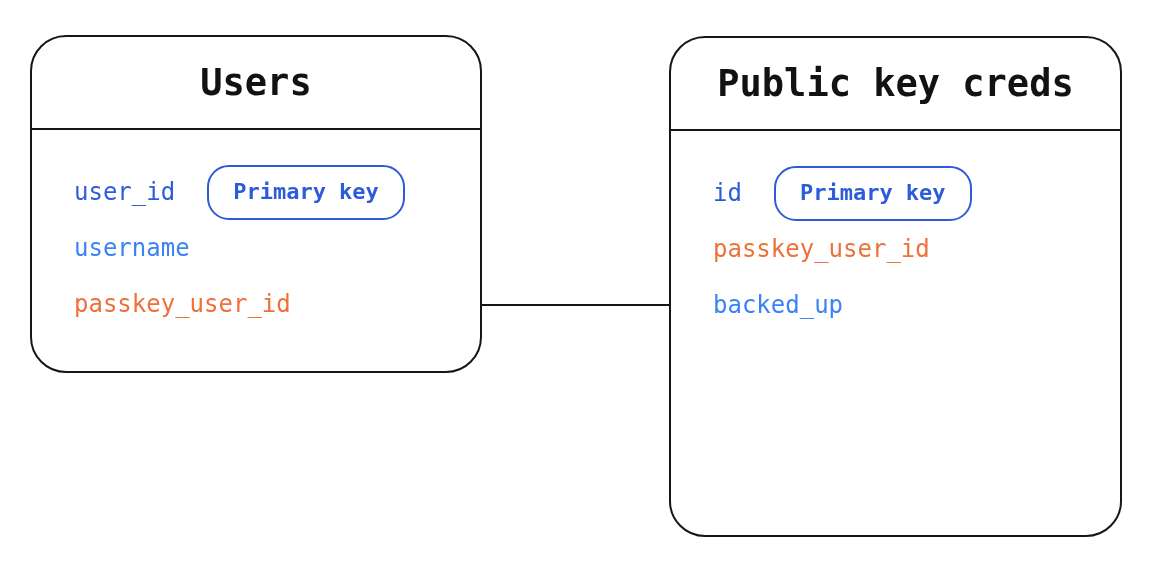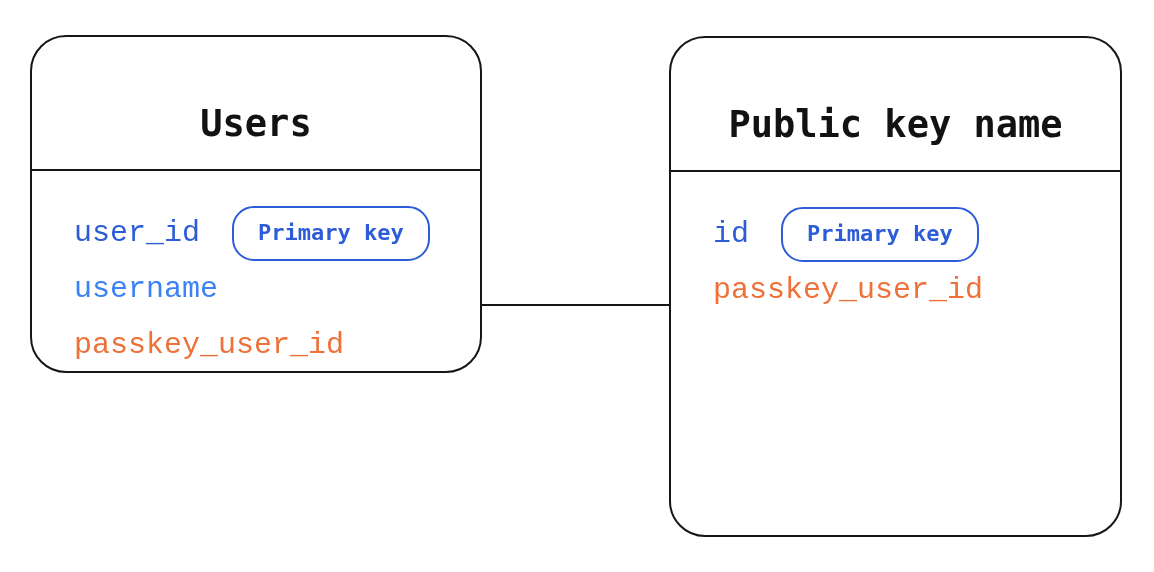"Users" .table-header { margin-top: 41px -> none }
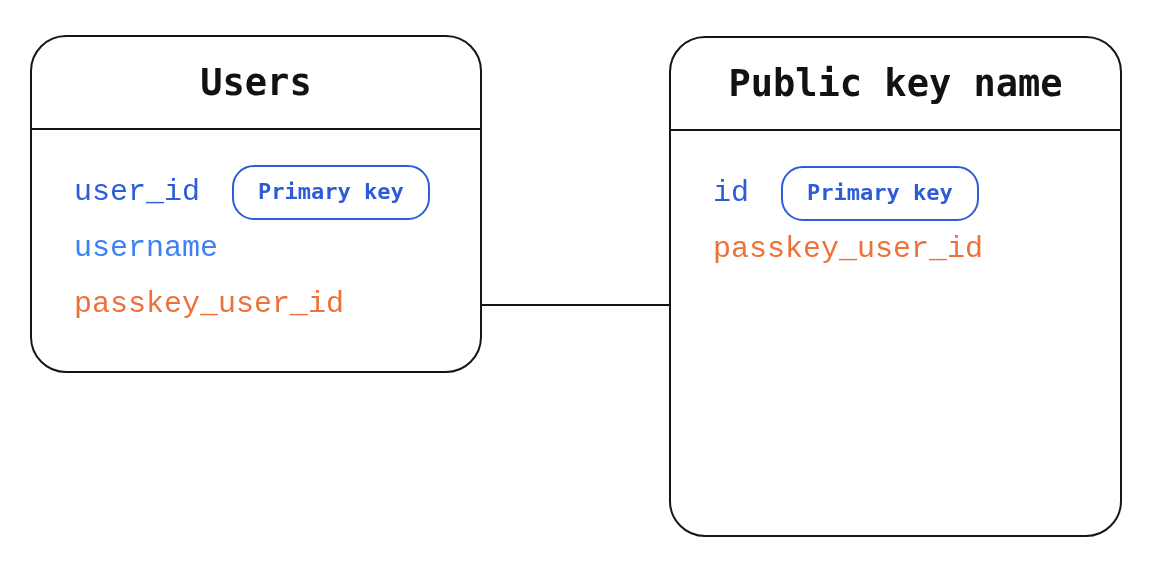"Public key name" div.table-header { text: name -> creds }
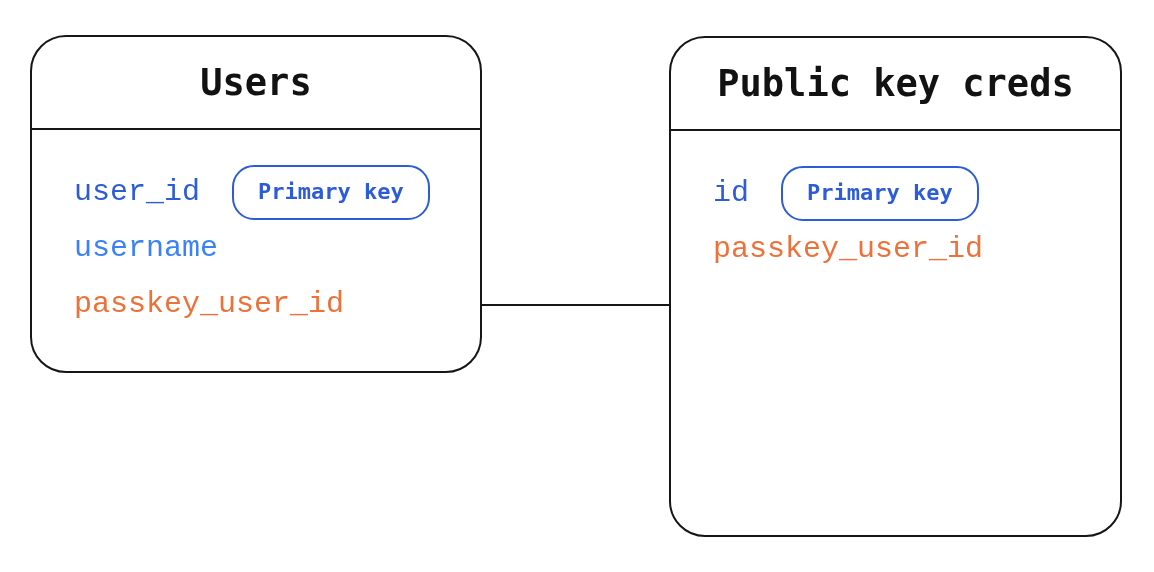"user_id" .field-name { font-family: Liberation Mono, monospace -> none; font-size: 30px -> 24px }
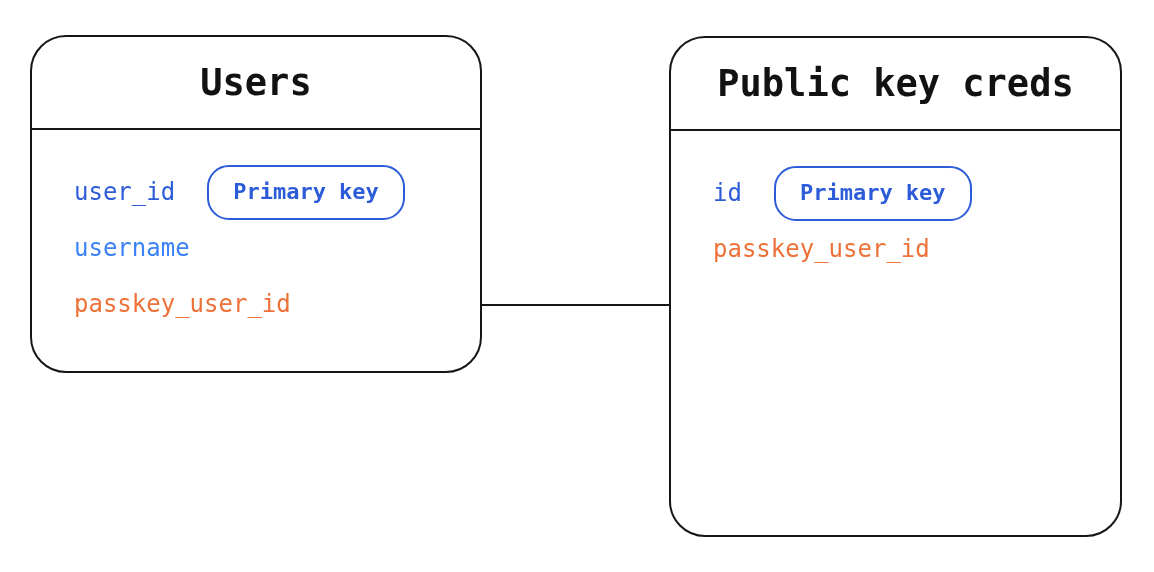"backed_up" div.field-row { html: none -> <div> <span>backed_up</span> </div> }
